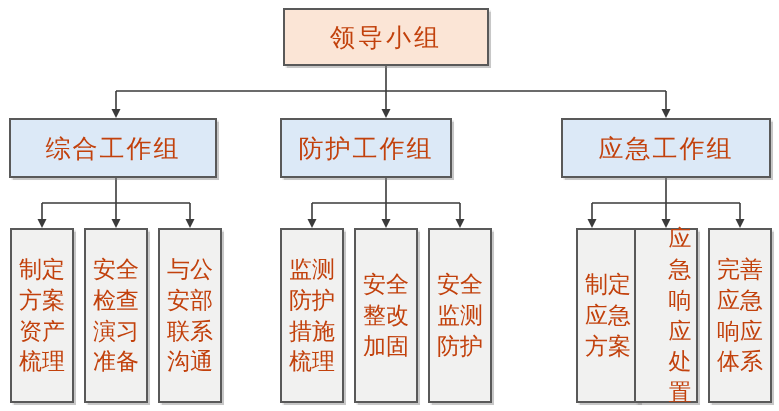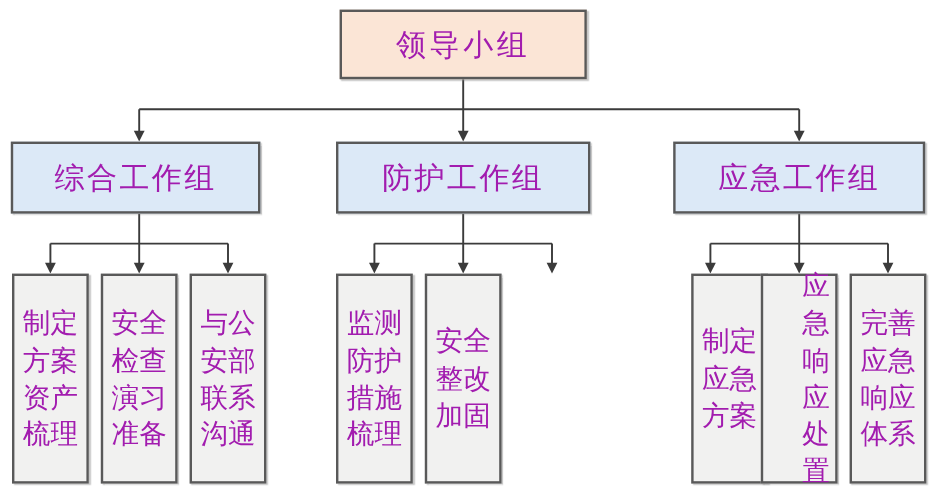"领导小组" .canvas { color: #a21caf -> #c2410c }
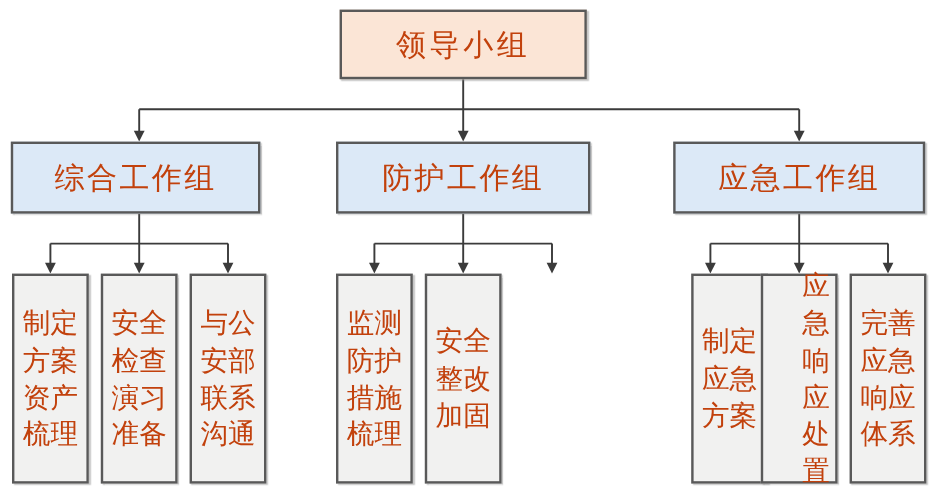"防护工作组" .group-1 { width: 212px -> 172px }
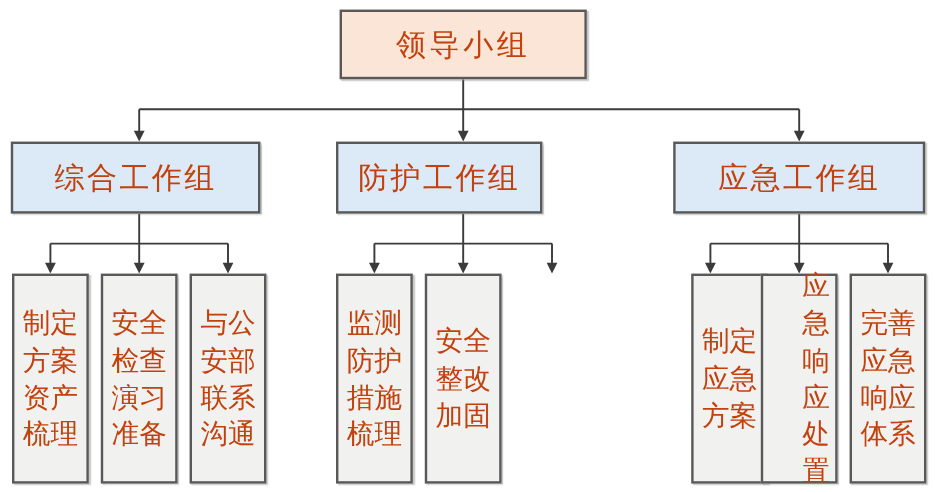"安全监测防护" div.box { html: none -> <div> <span>安全监测防护</span> </div> }
